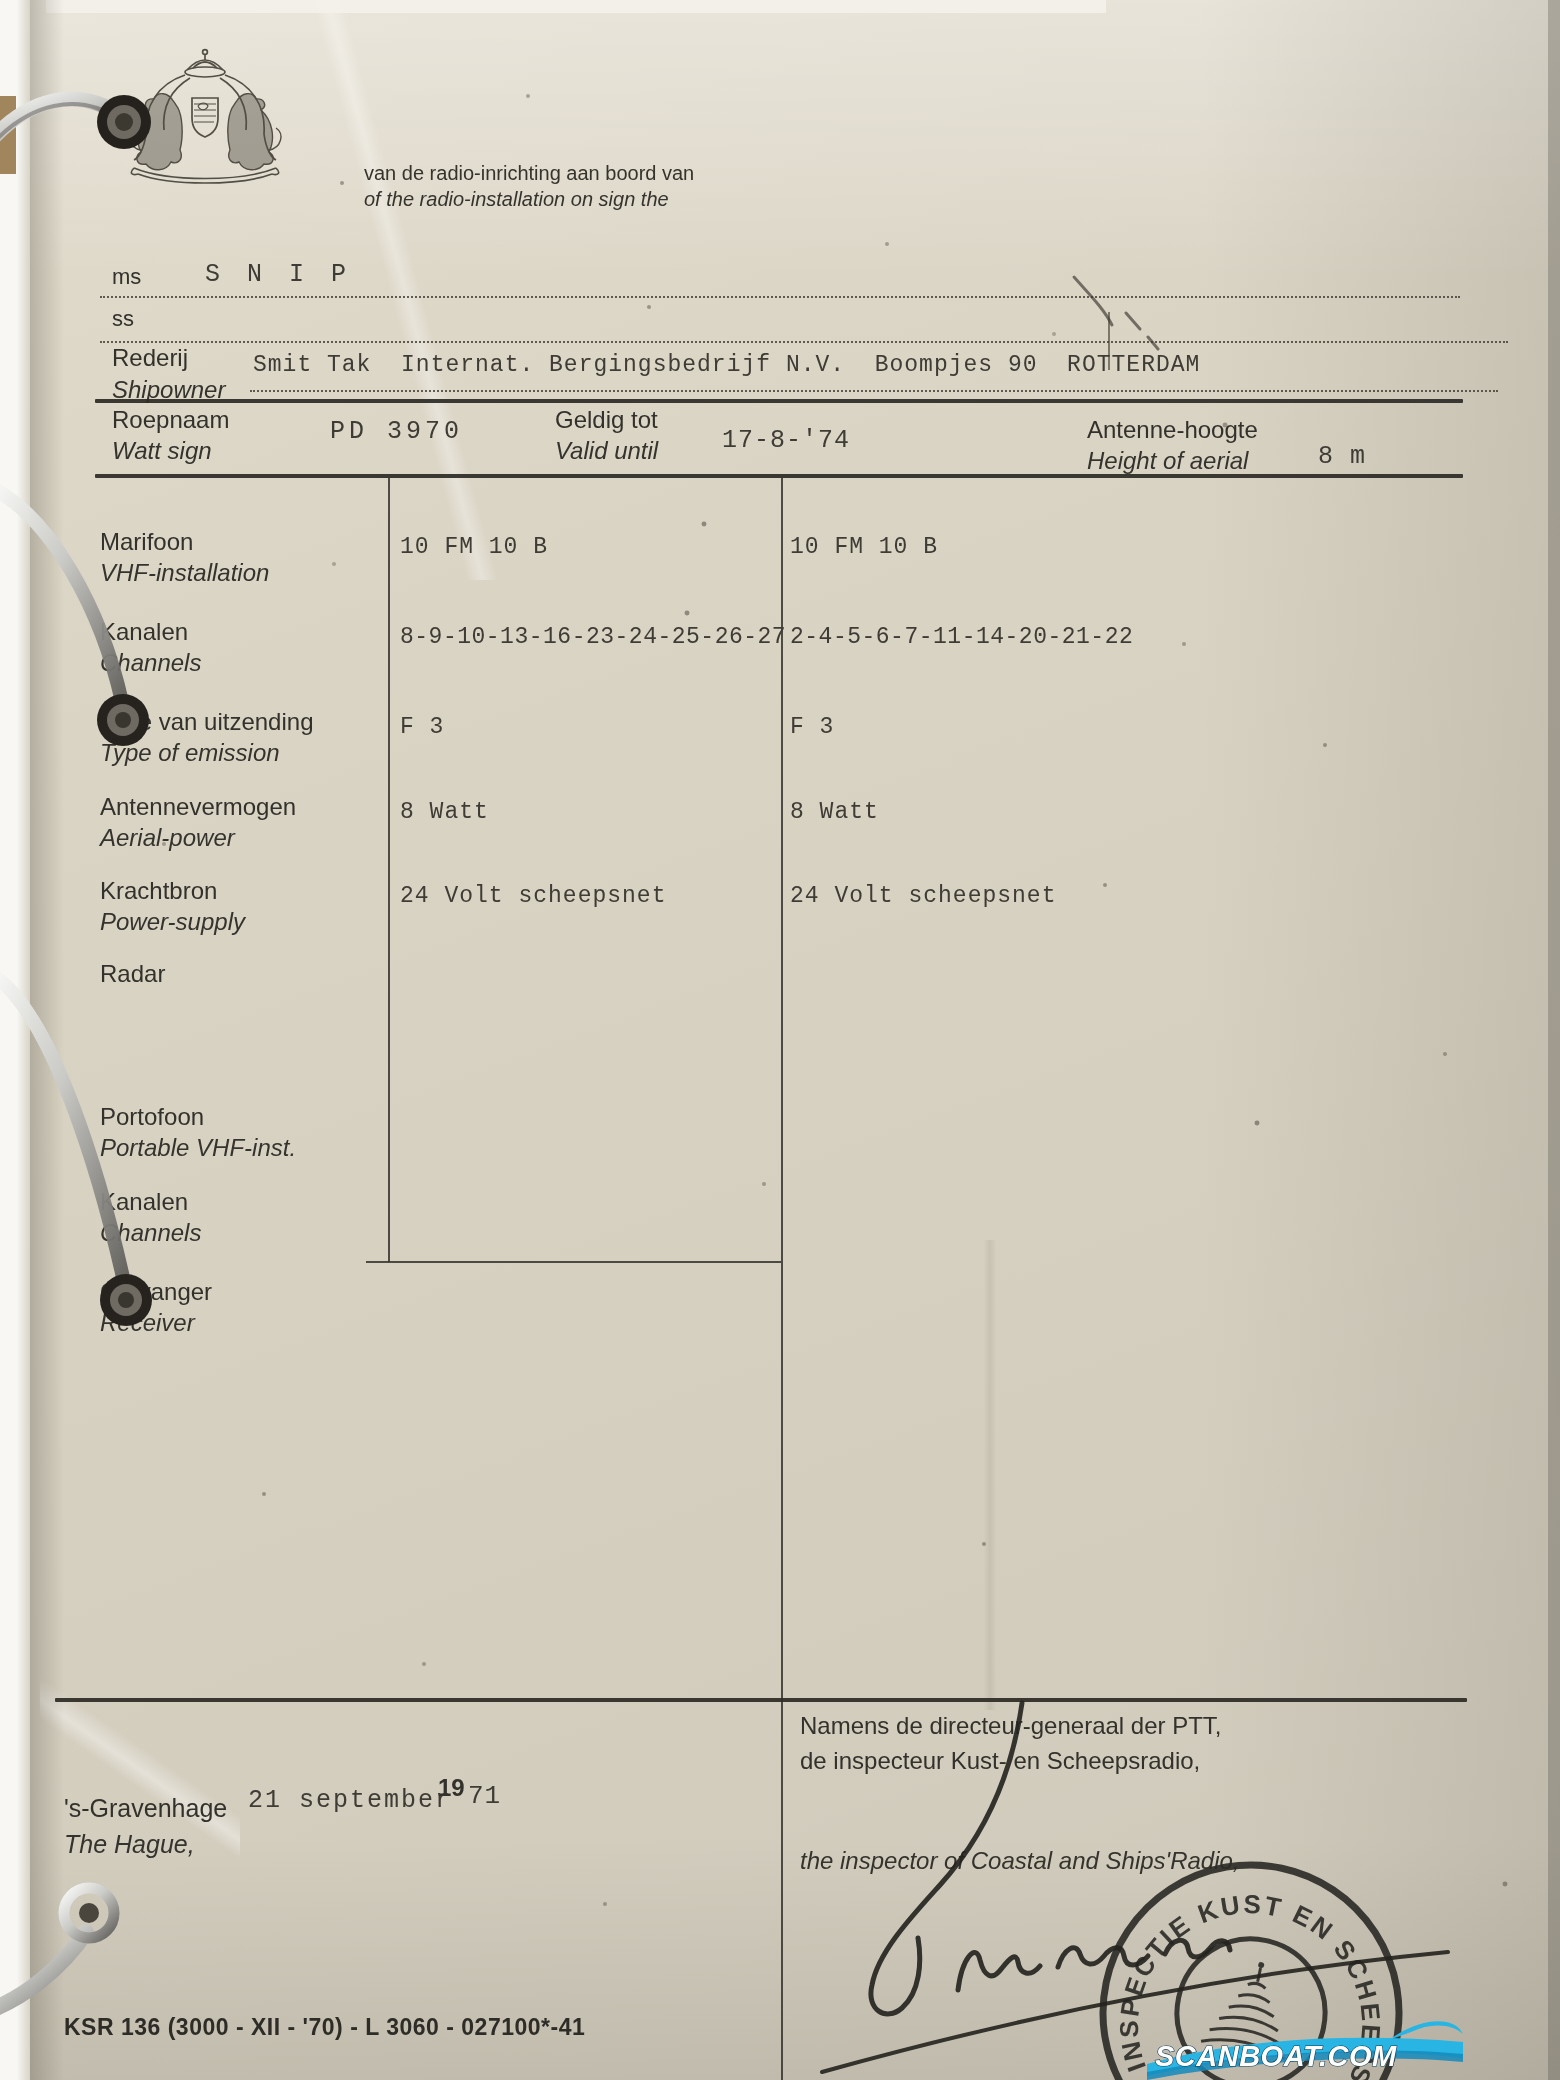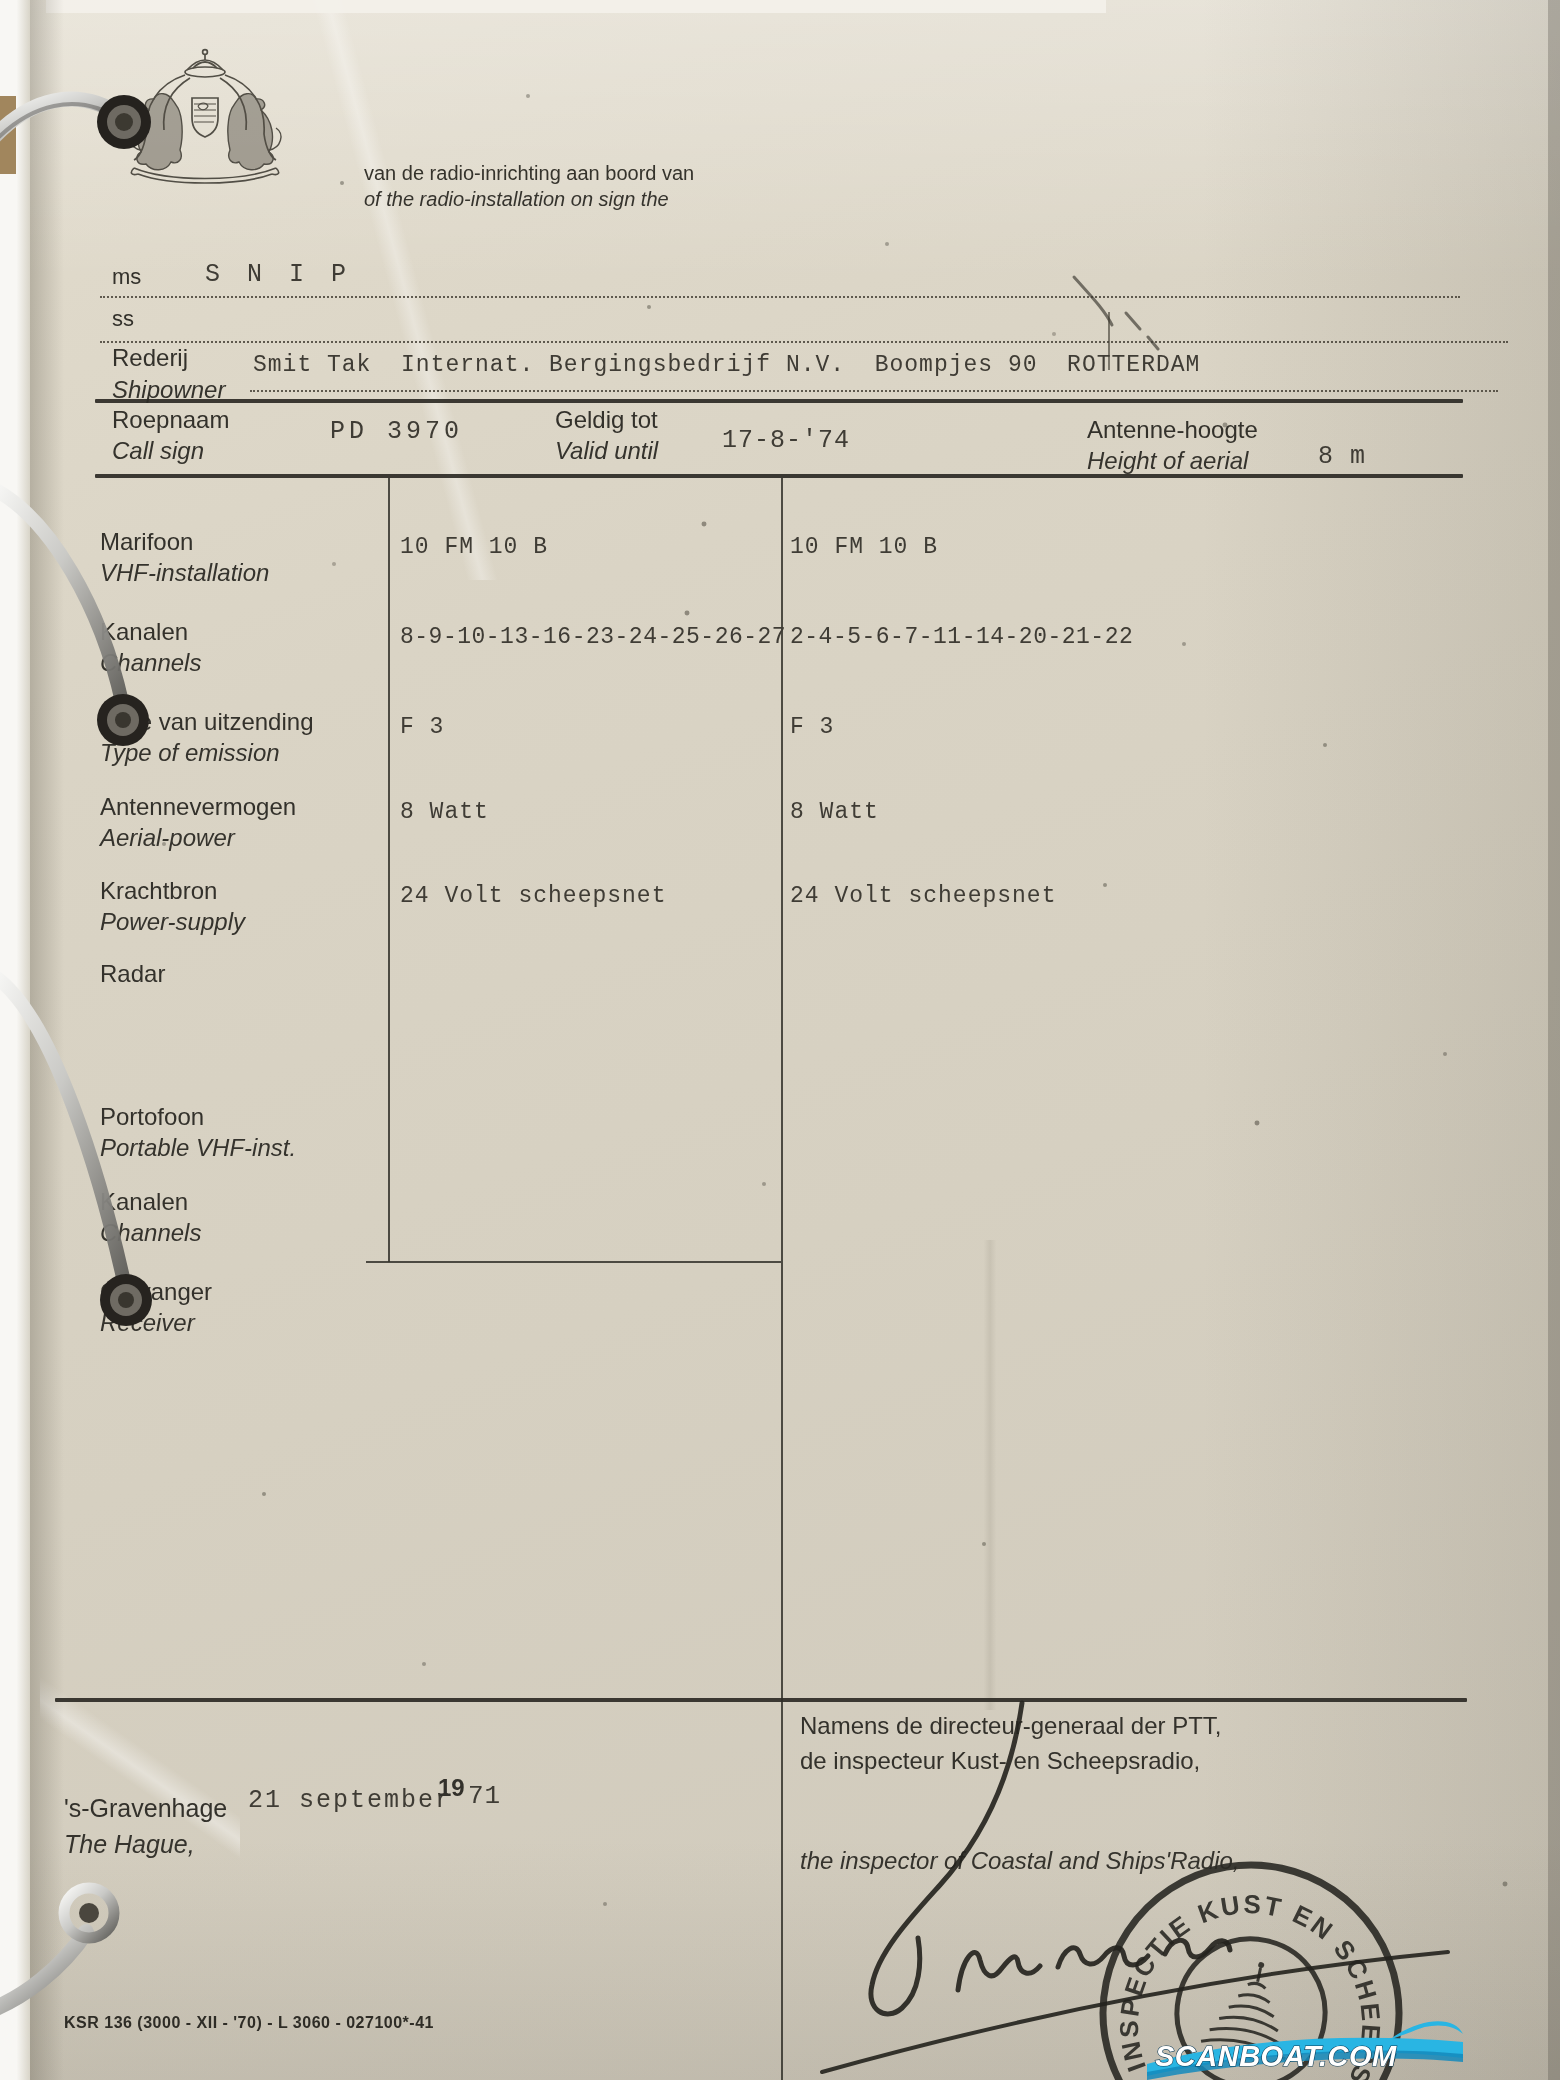"Call sign" div.abs { text: Call -> Watt }
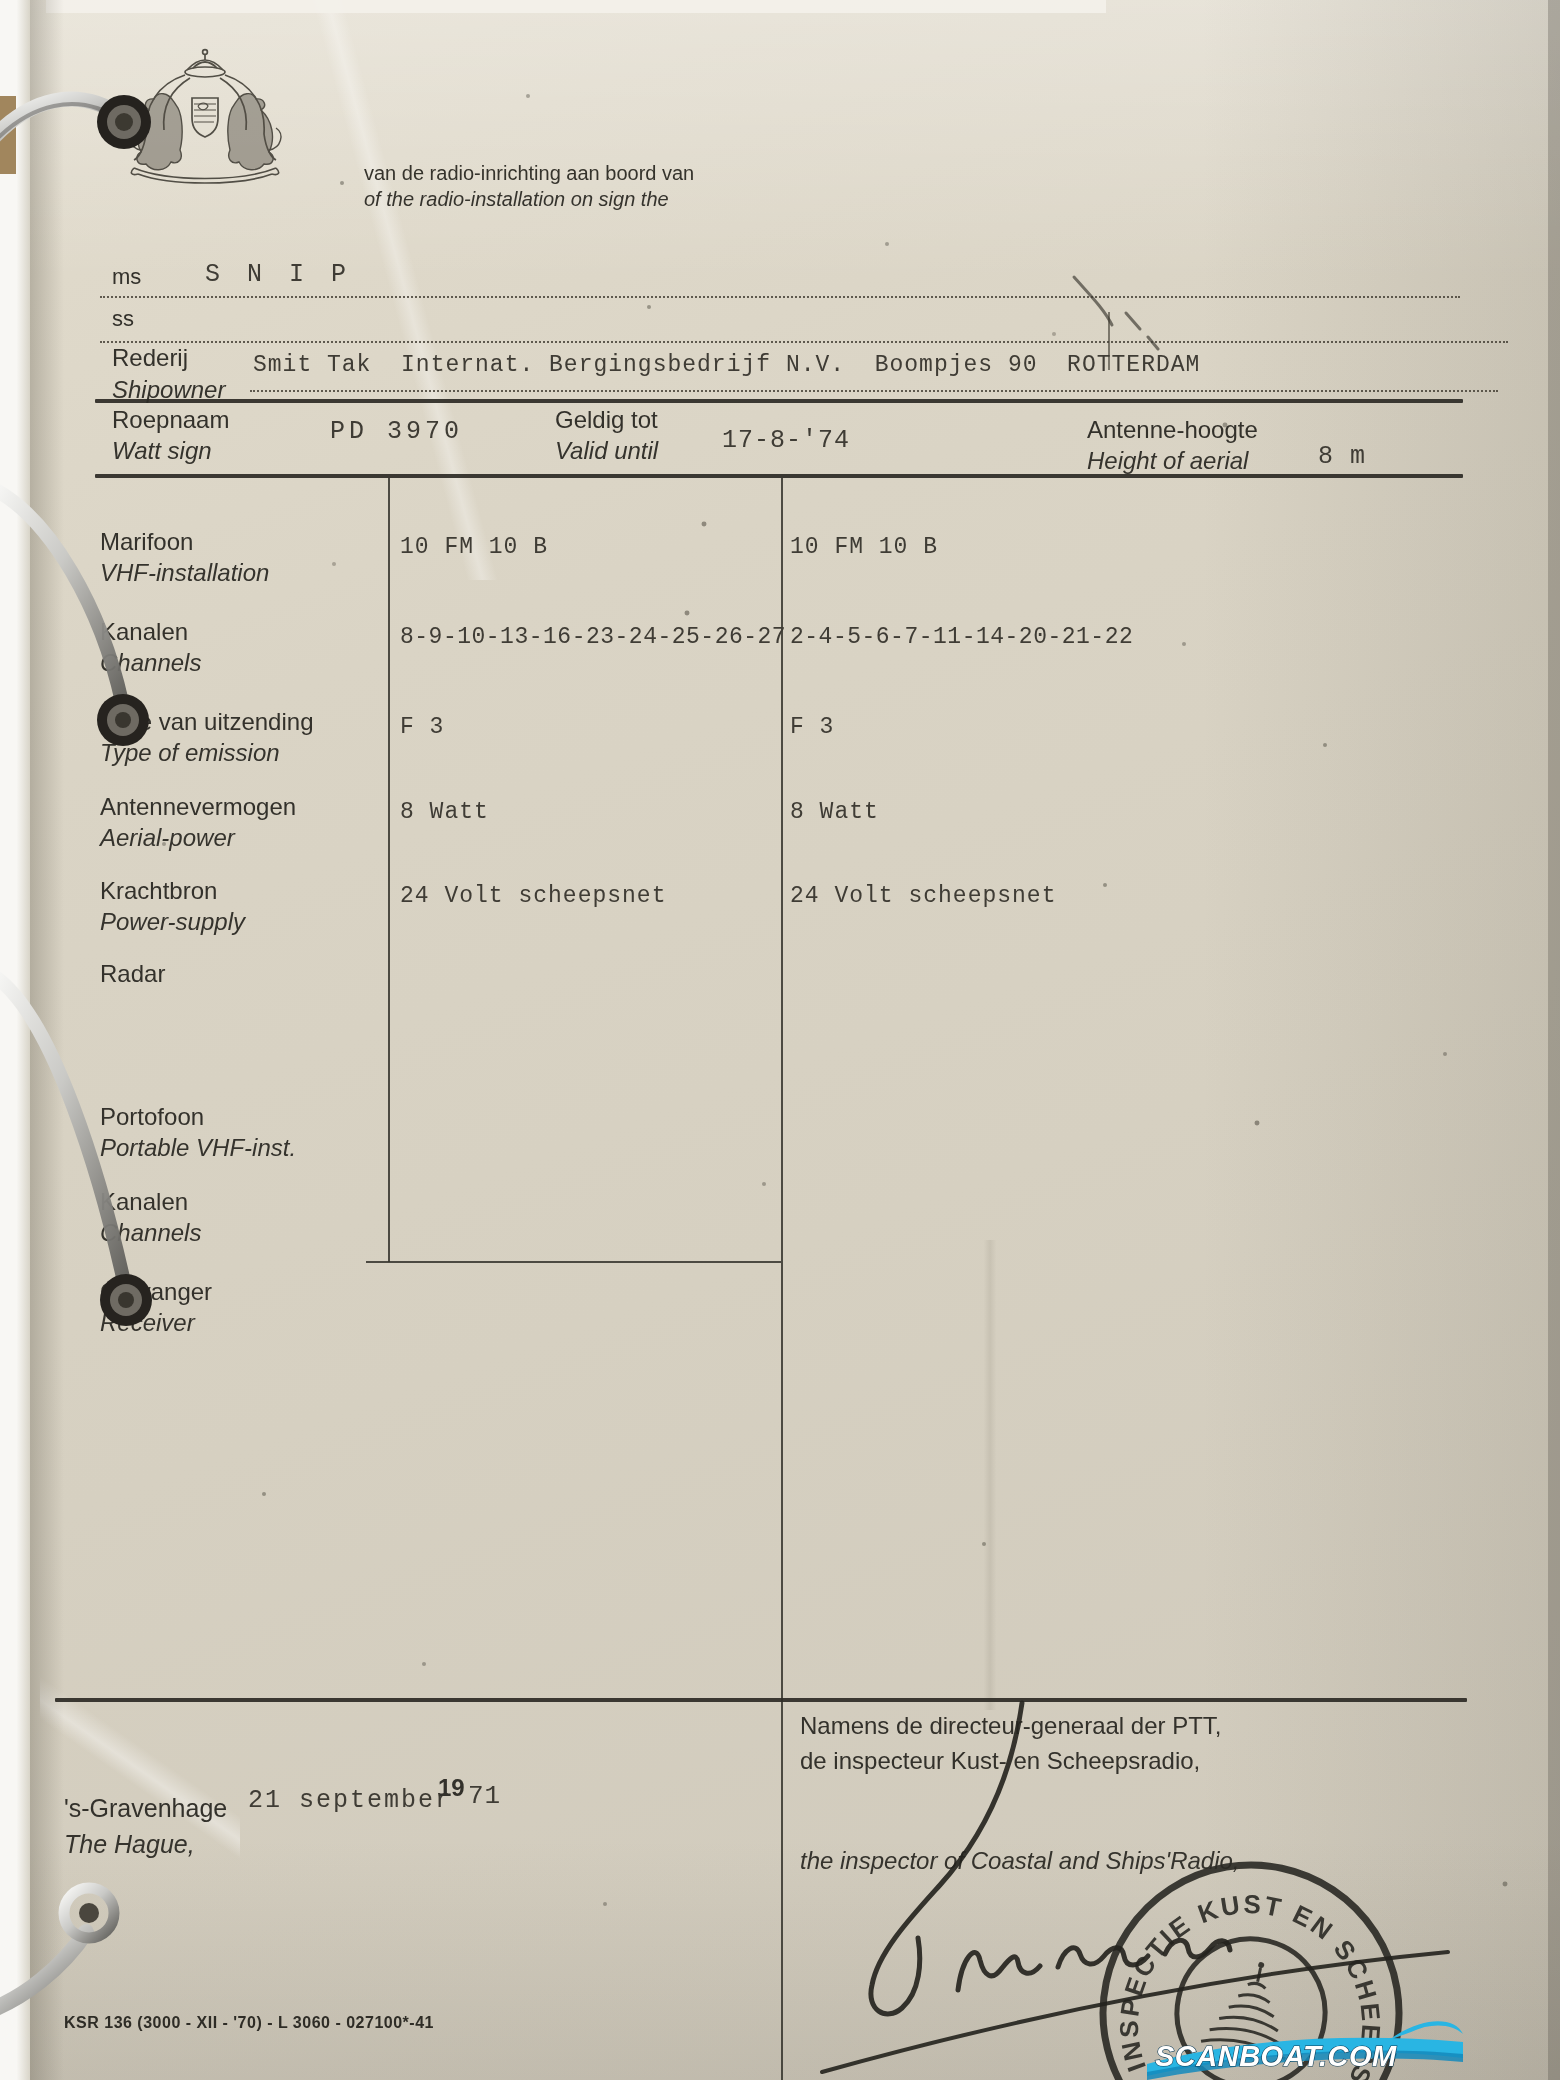"KSR 136 (3000 - XII" .formcode { font-size: 16px -> 23px }
